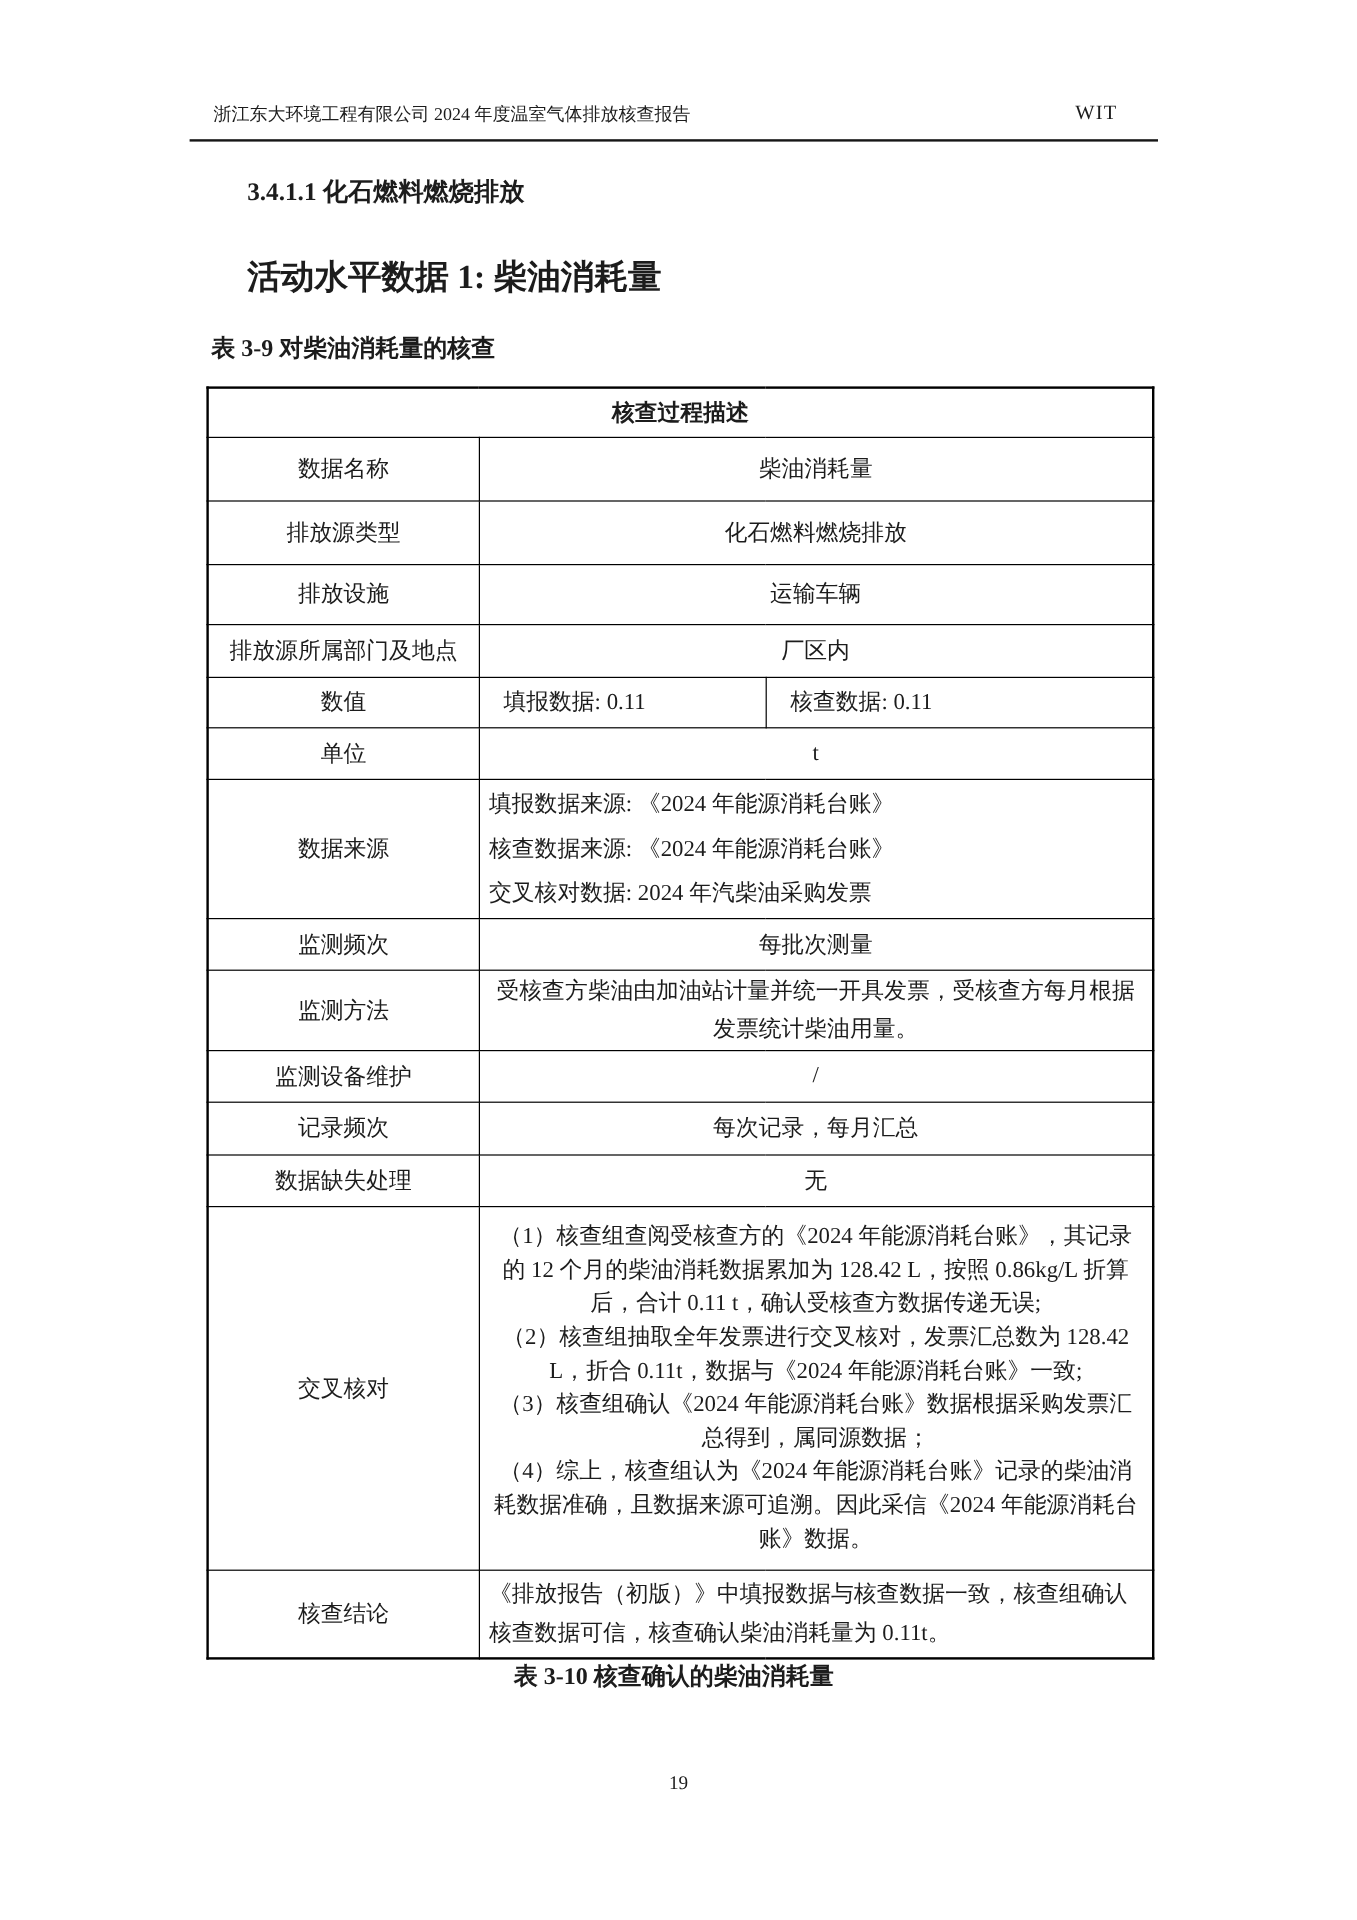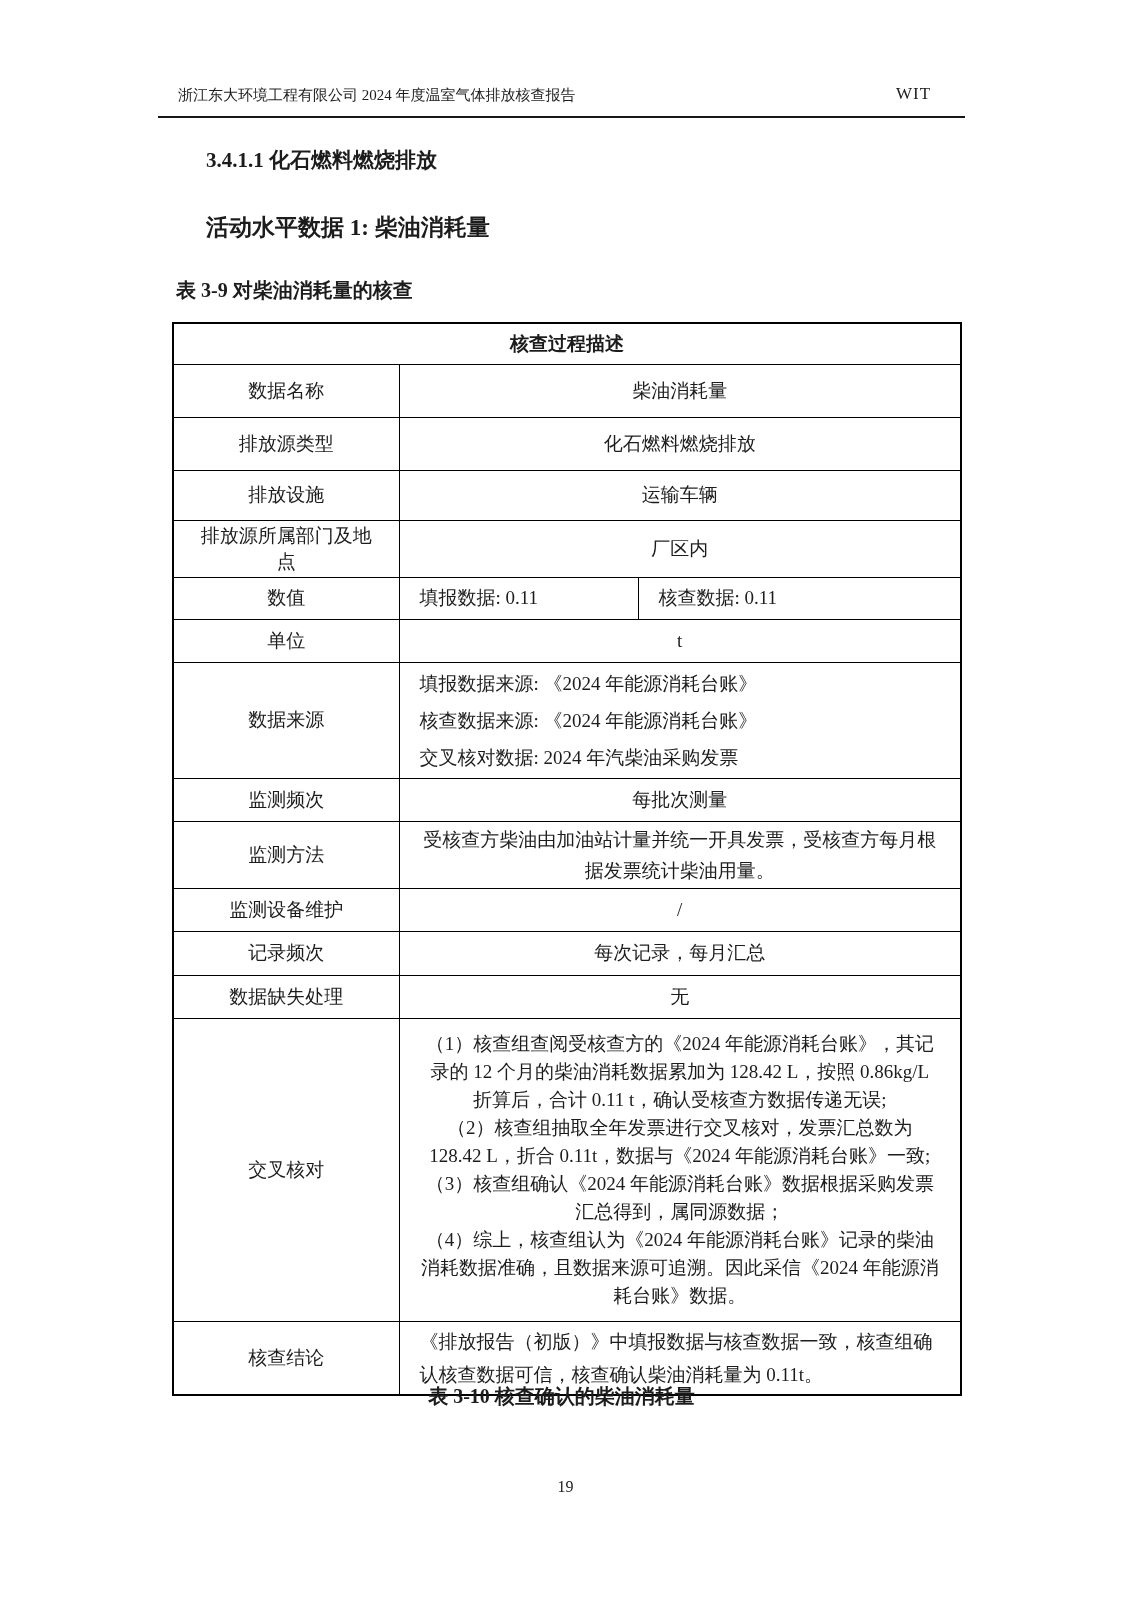"活动水平数据 1: 柴油消耗量" .activity-heading { font-size: 23px -> 28px }
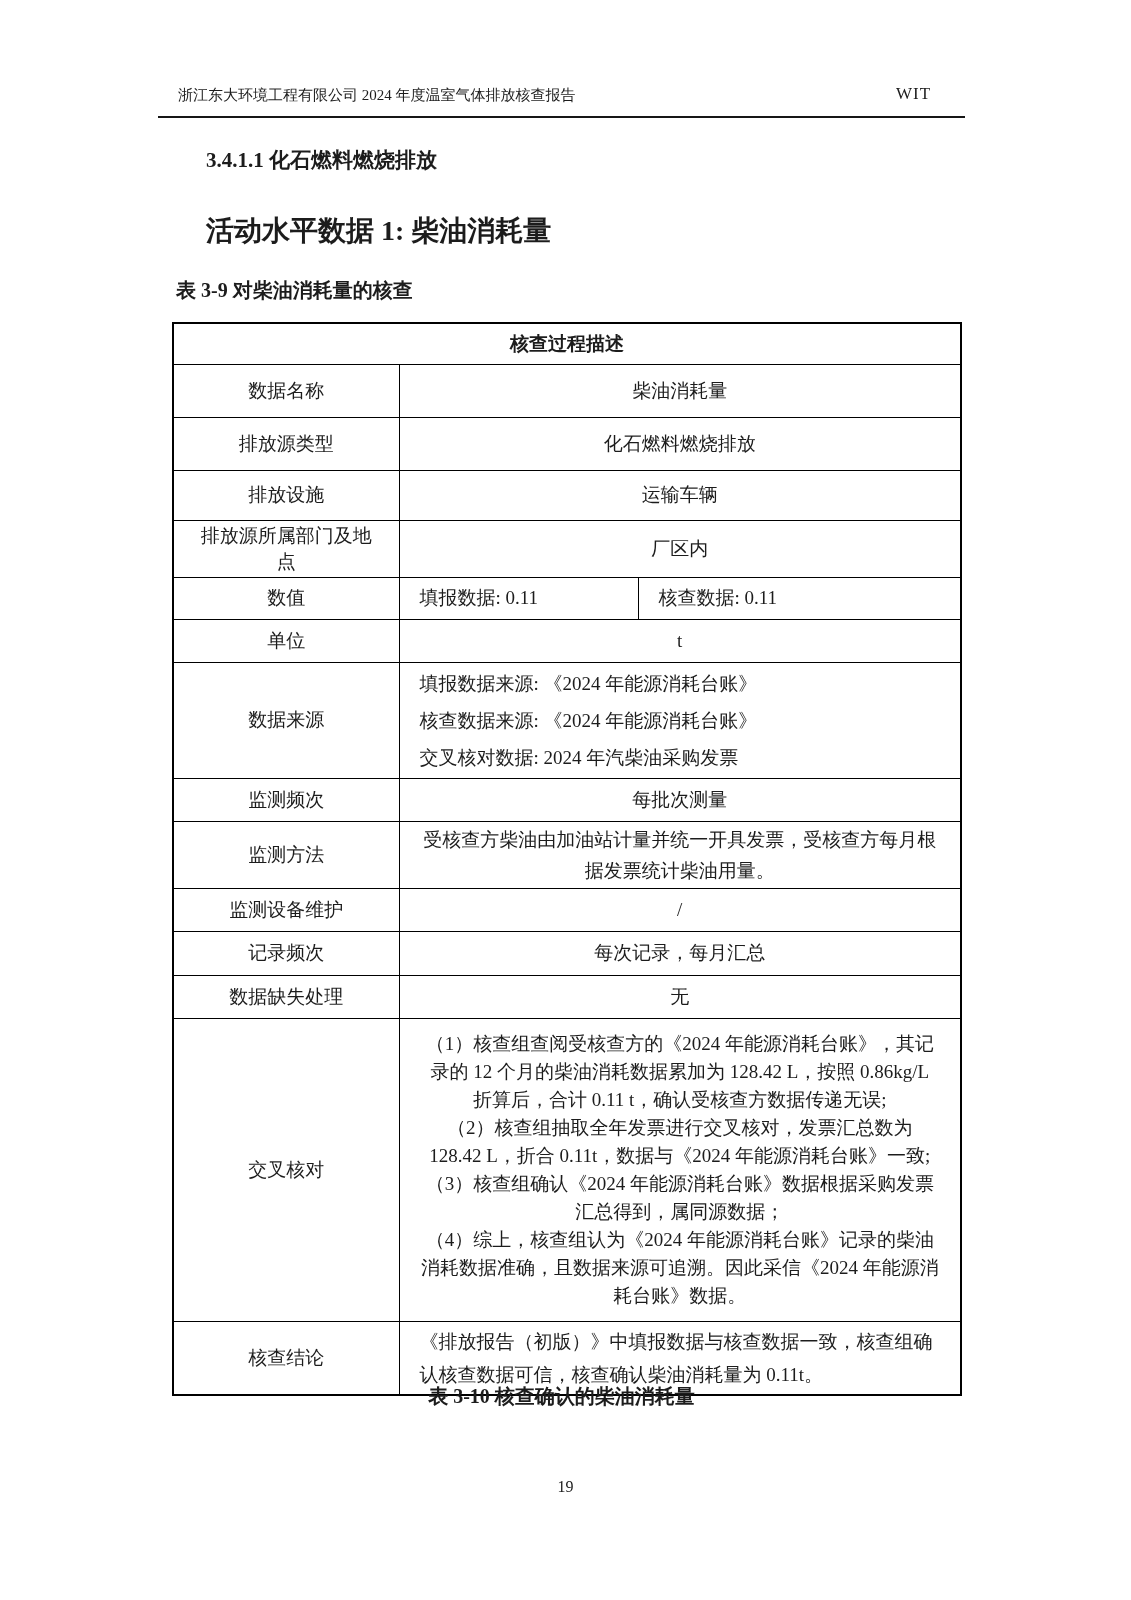"核查过程描述" .verify-table td { padding: 2px 20px -> 2px 8px }
